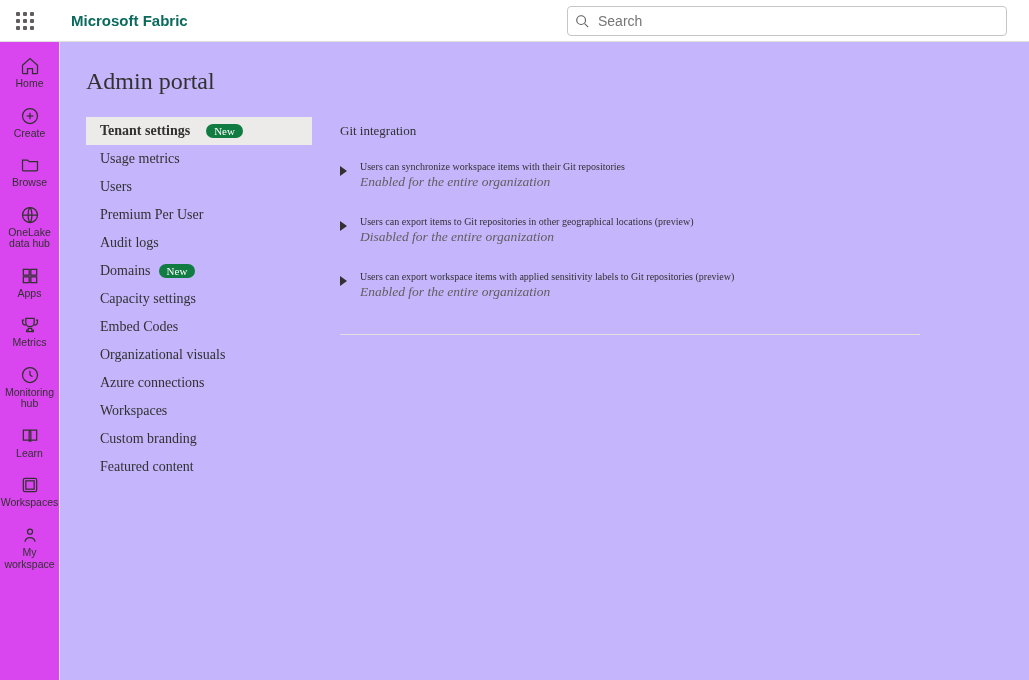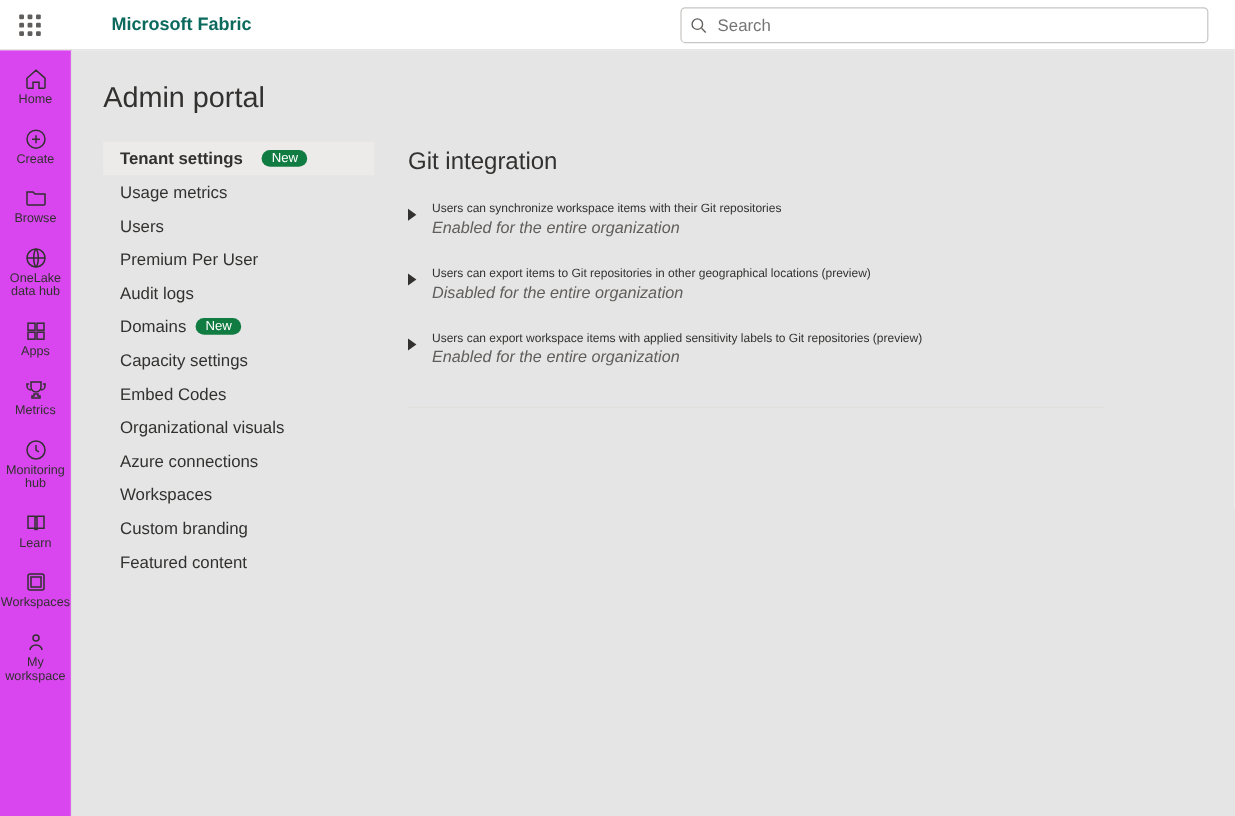"Microsoft Fabric" .brand { margin-left: 43px -> 21px }
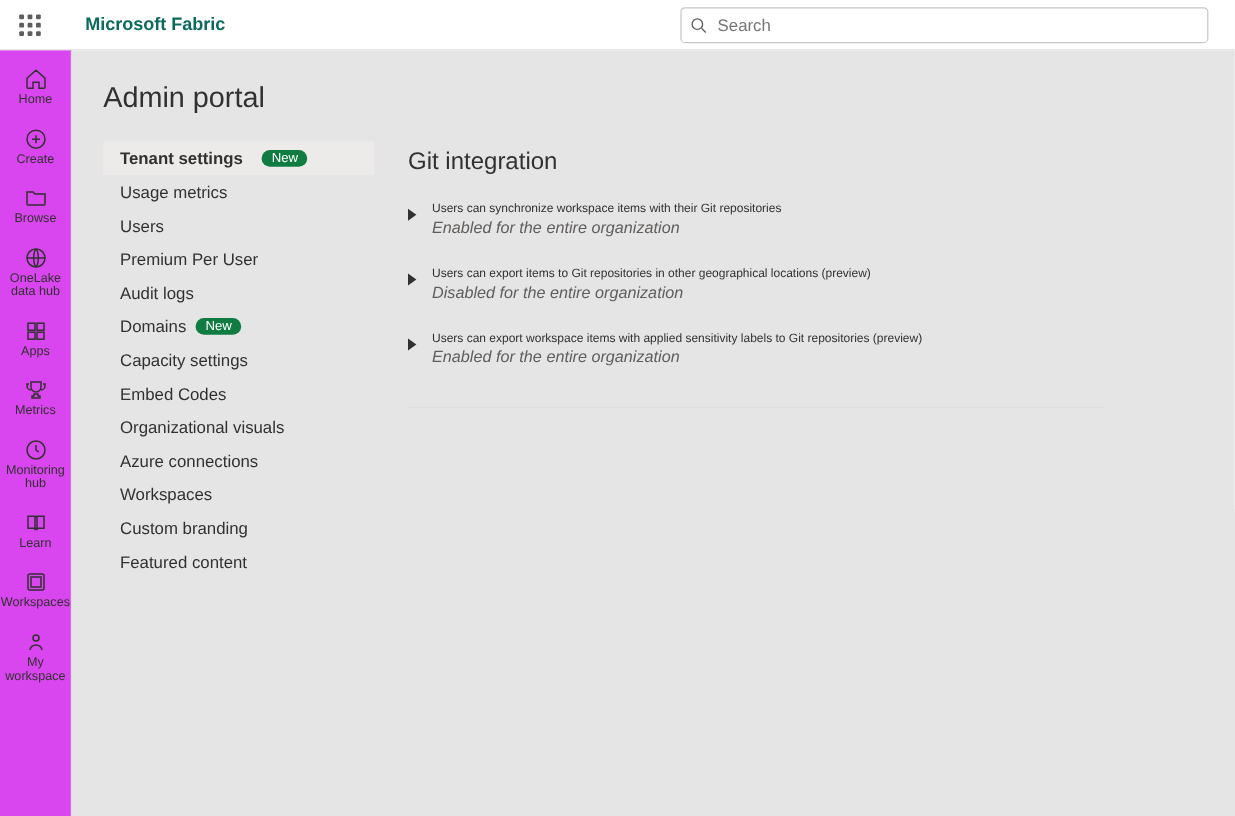"Admin portal" .content { background: #e5e5e5 -> #c4b5fd; font-family: none -> Liberation Serif, serif }
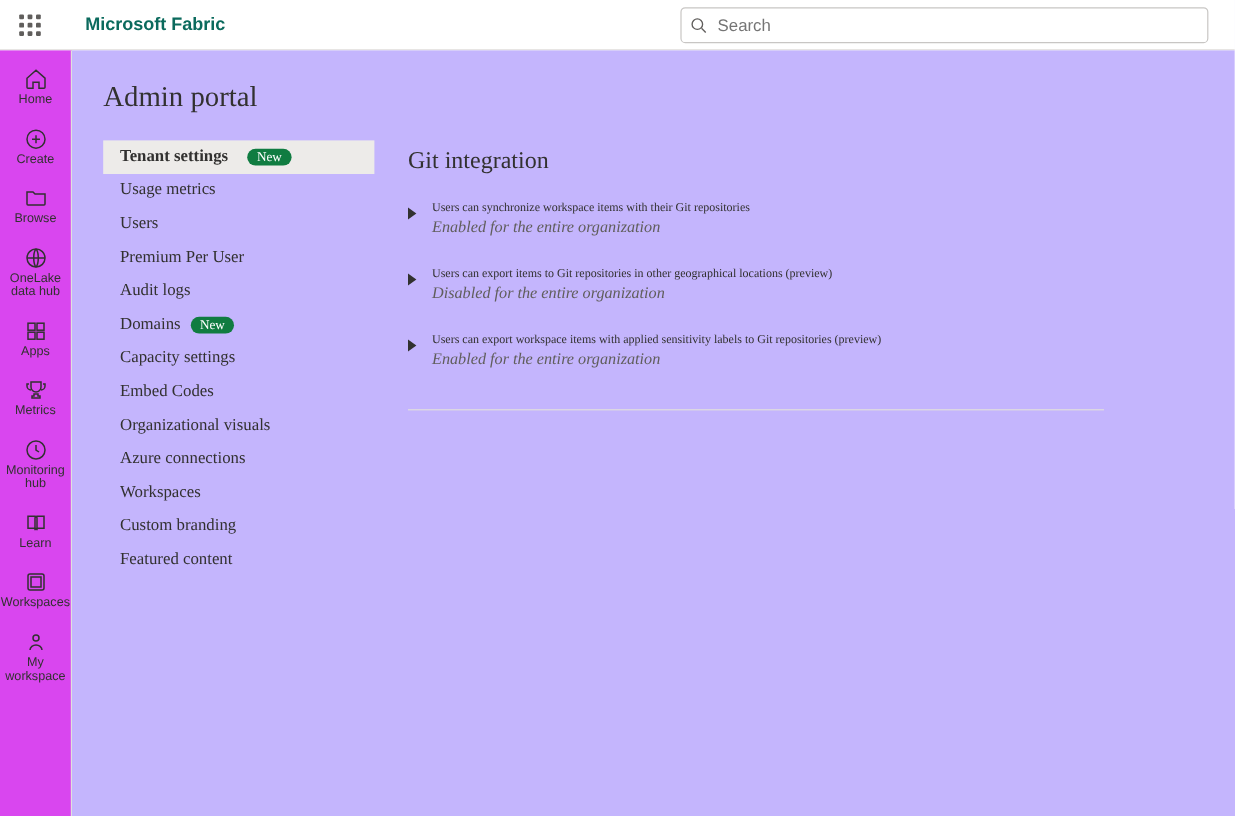"Git integration" .section-title { font-size: 20px -> 13px }
